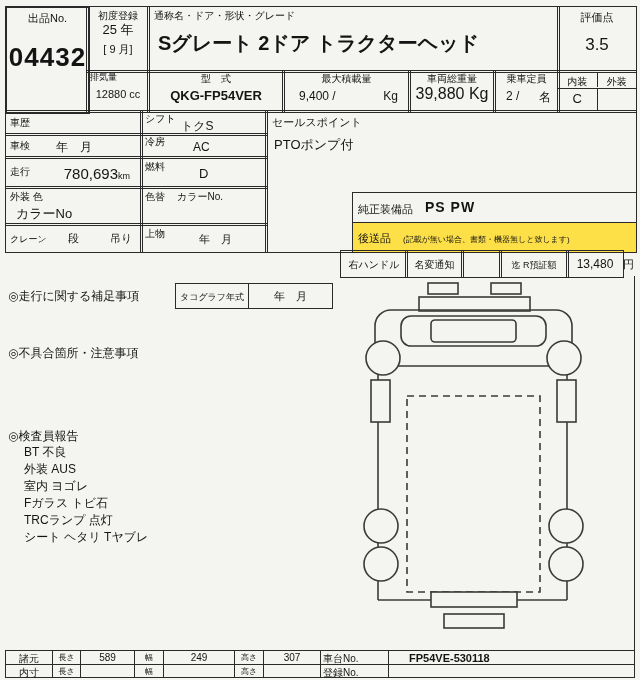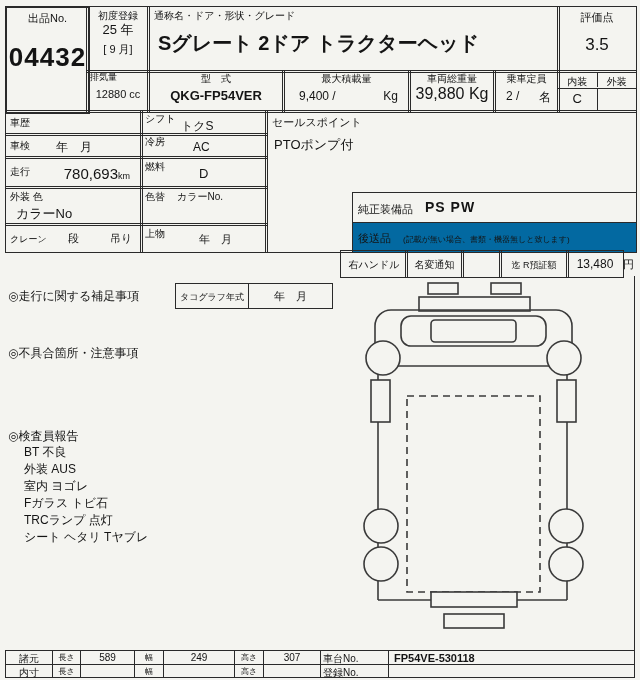"後送品" div.cell { background: #0369a1 -> #fde047 }
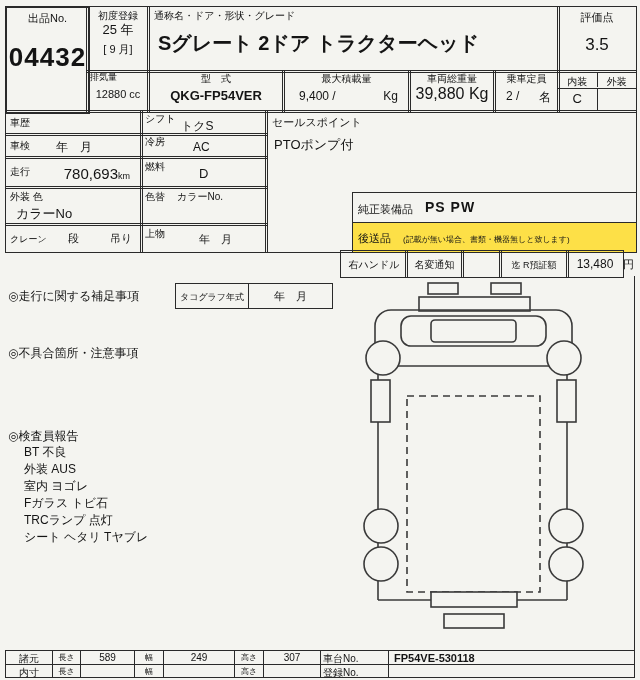"FP54VE-530118" div.sc { padding-left: 5px -> 20px }
